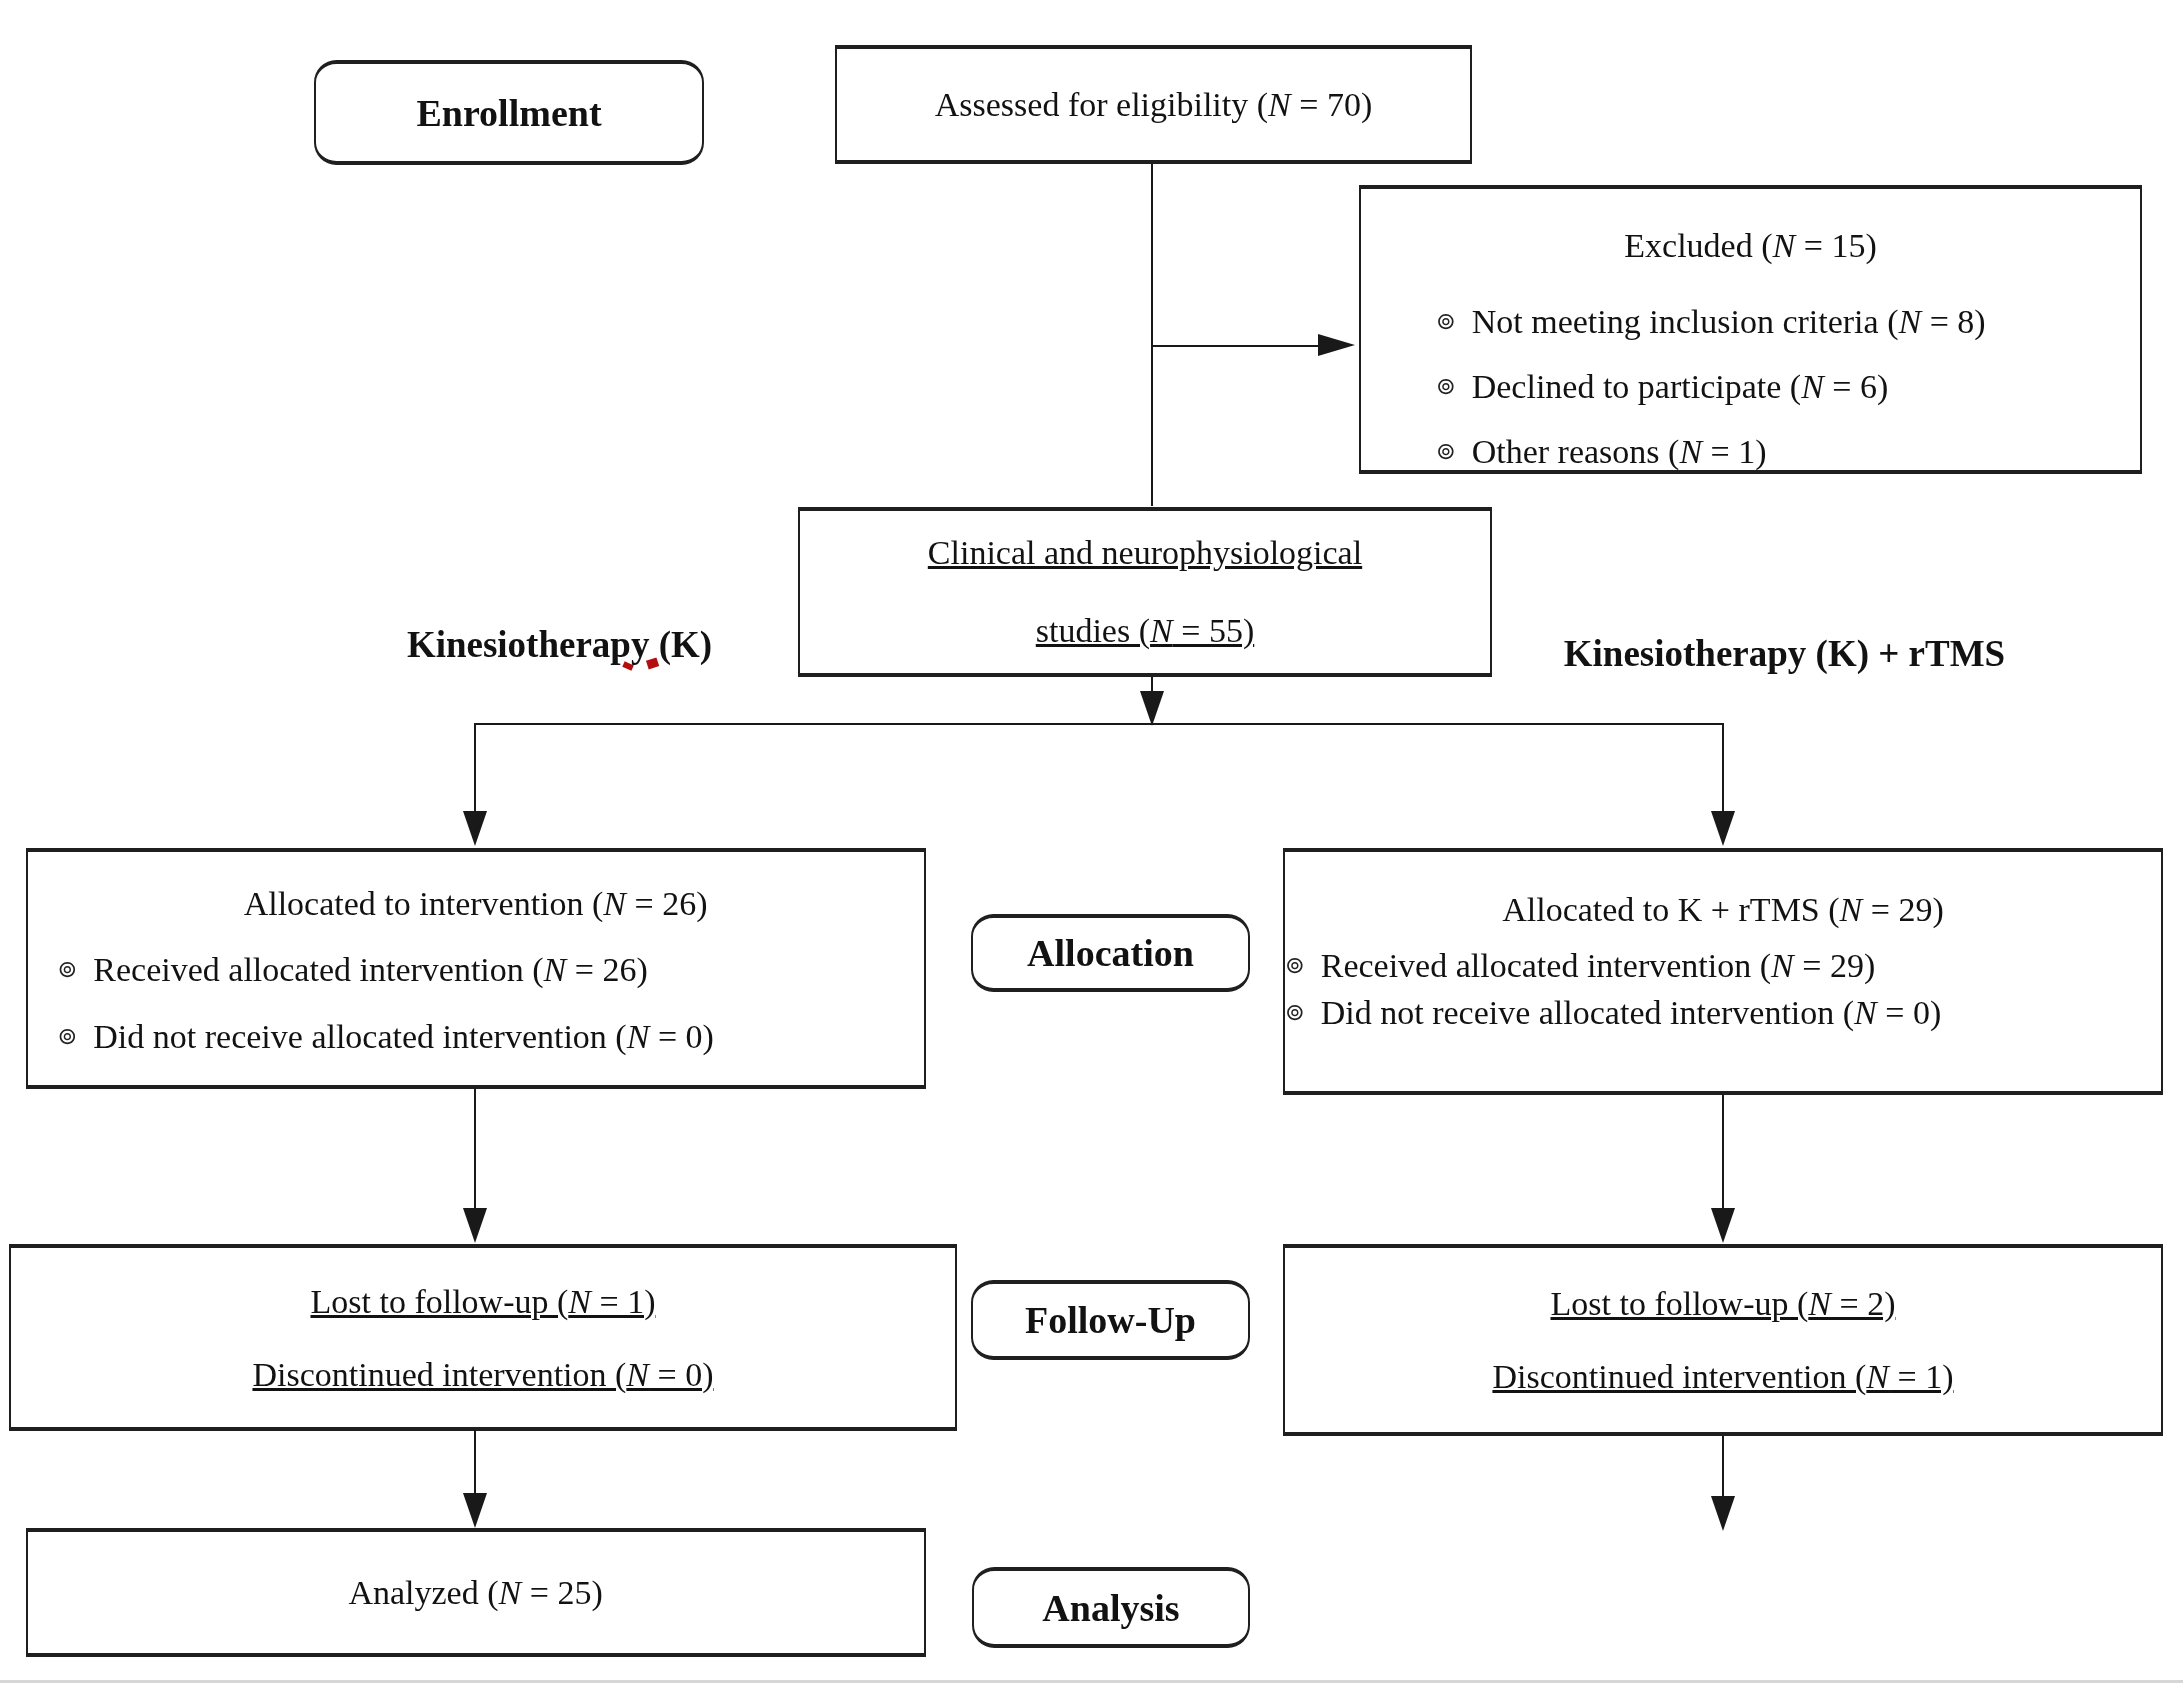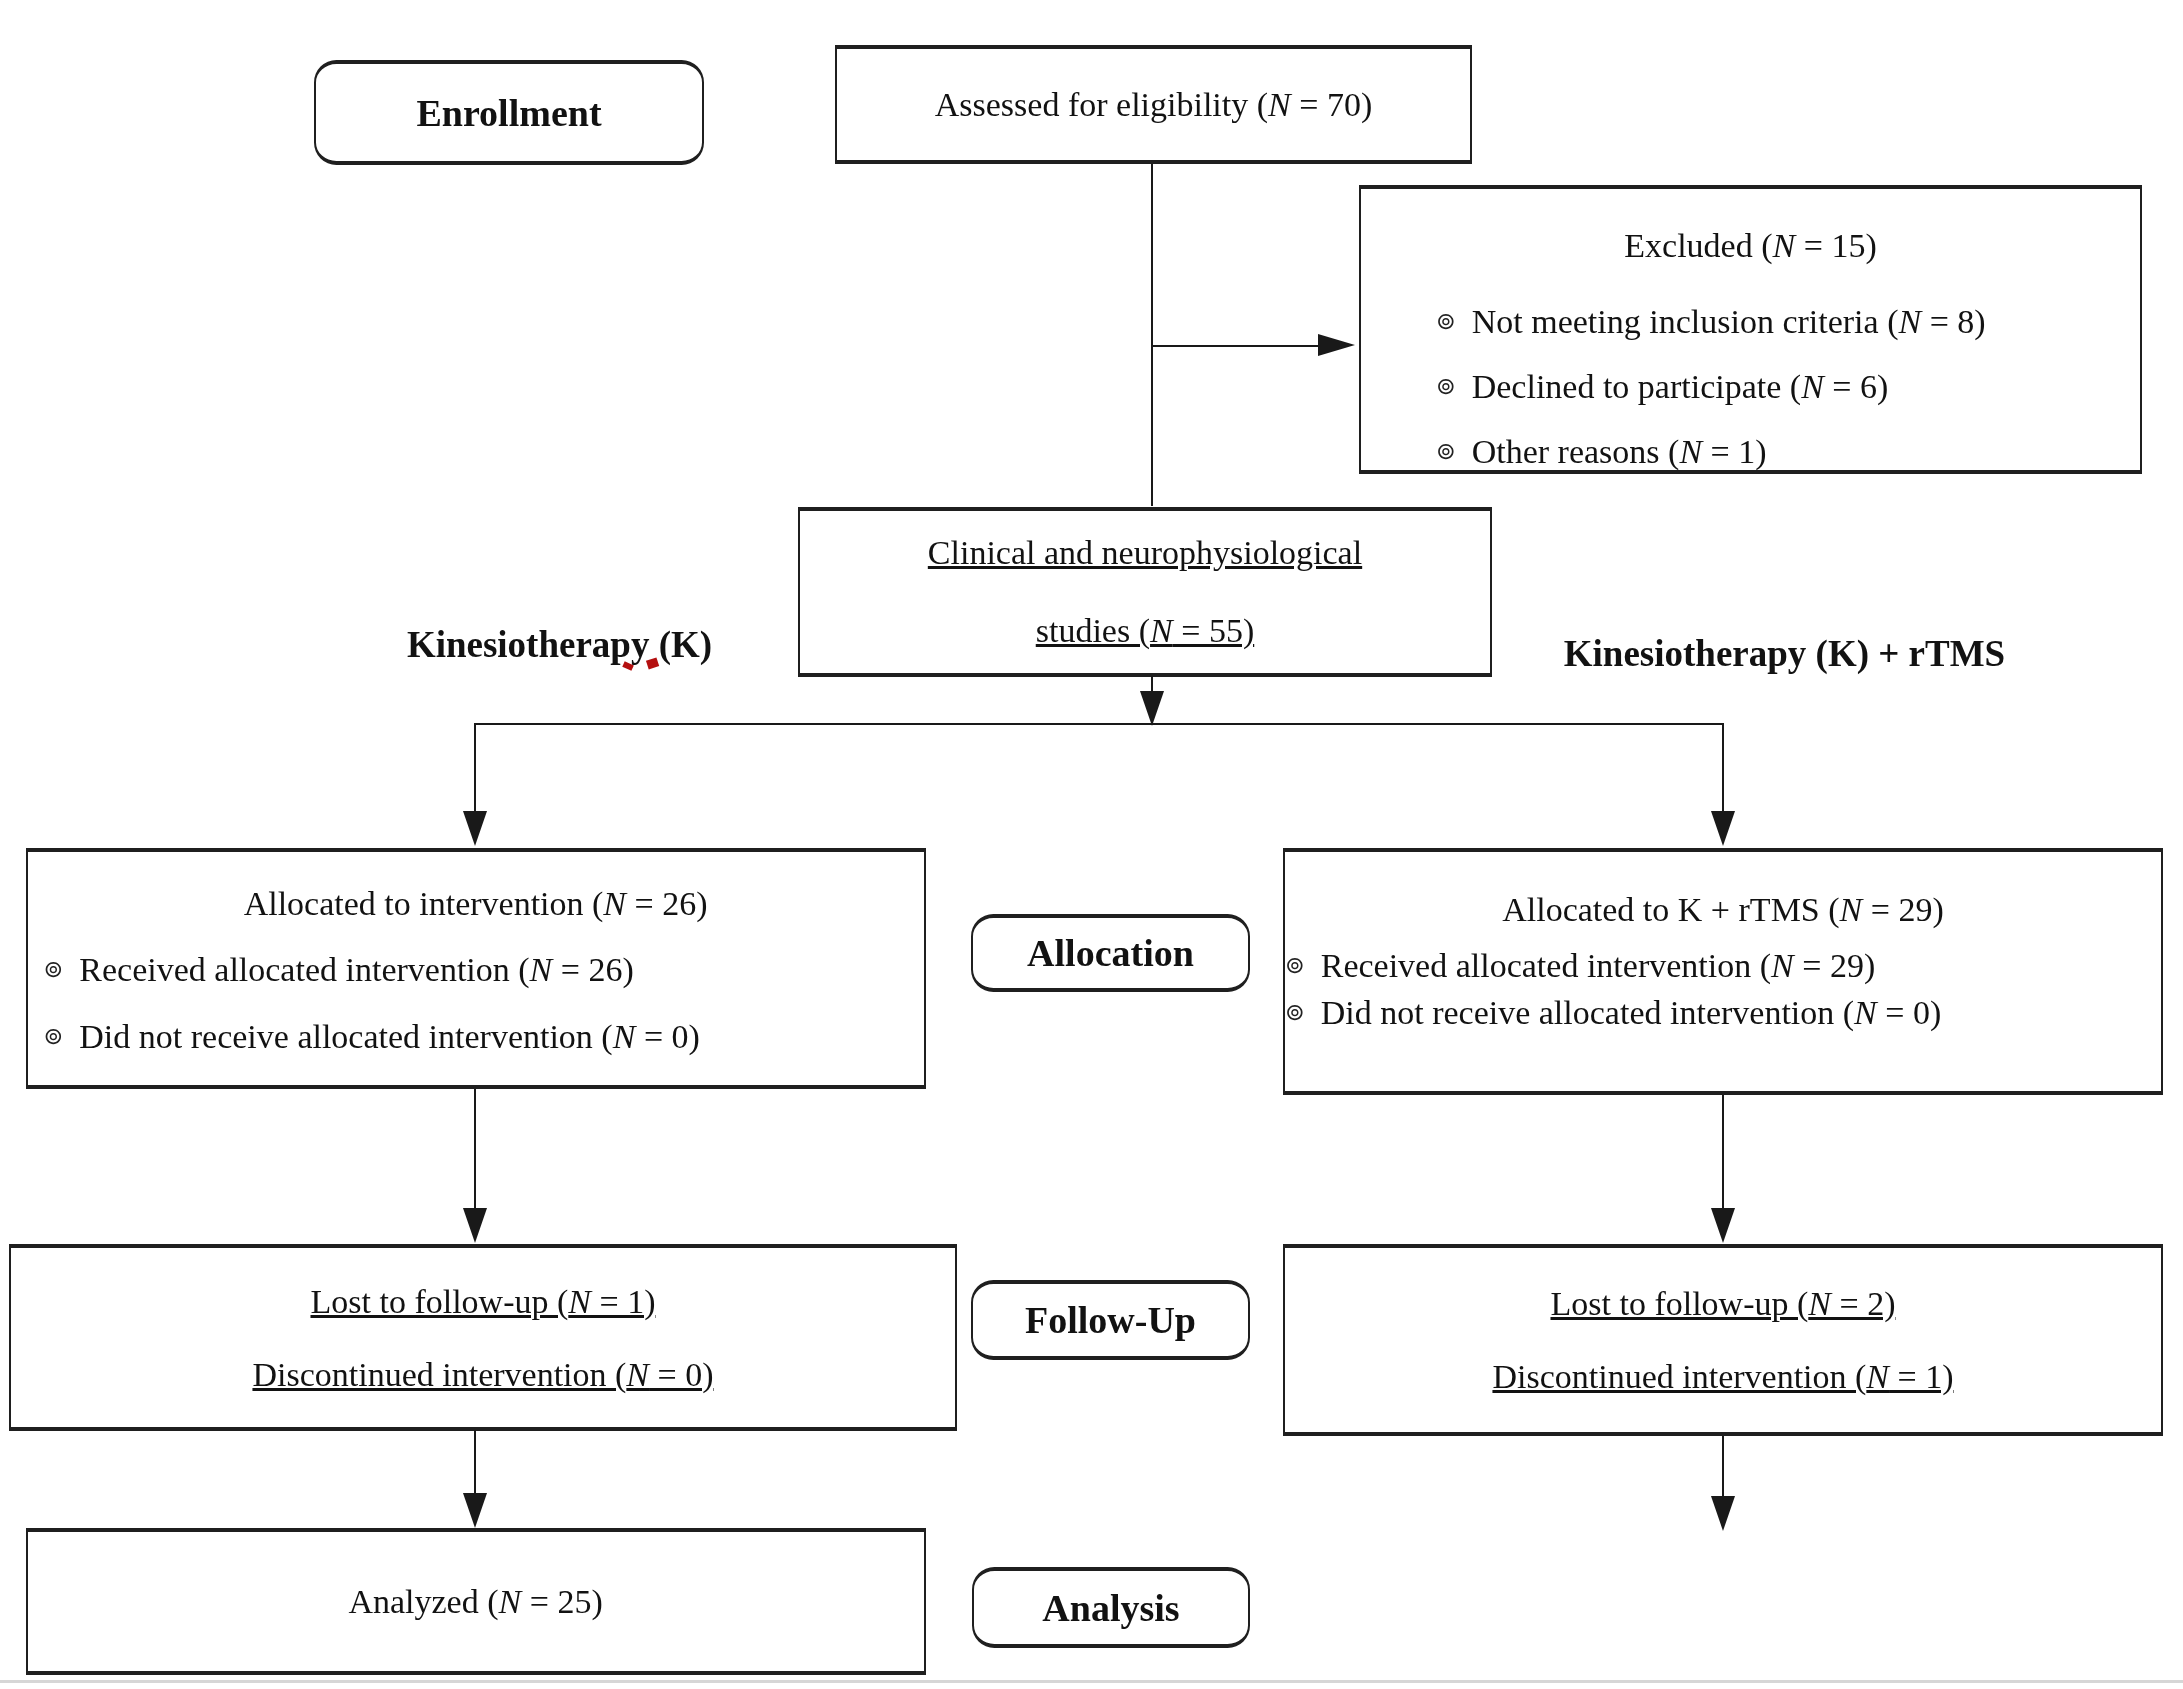"⊚ Received allocated intervention (N = 26)" #alloc-left-box .bullet-row { padding-left: 16px -> 30px }
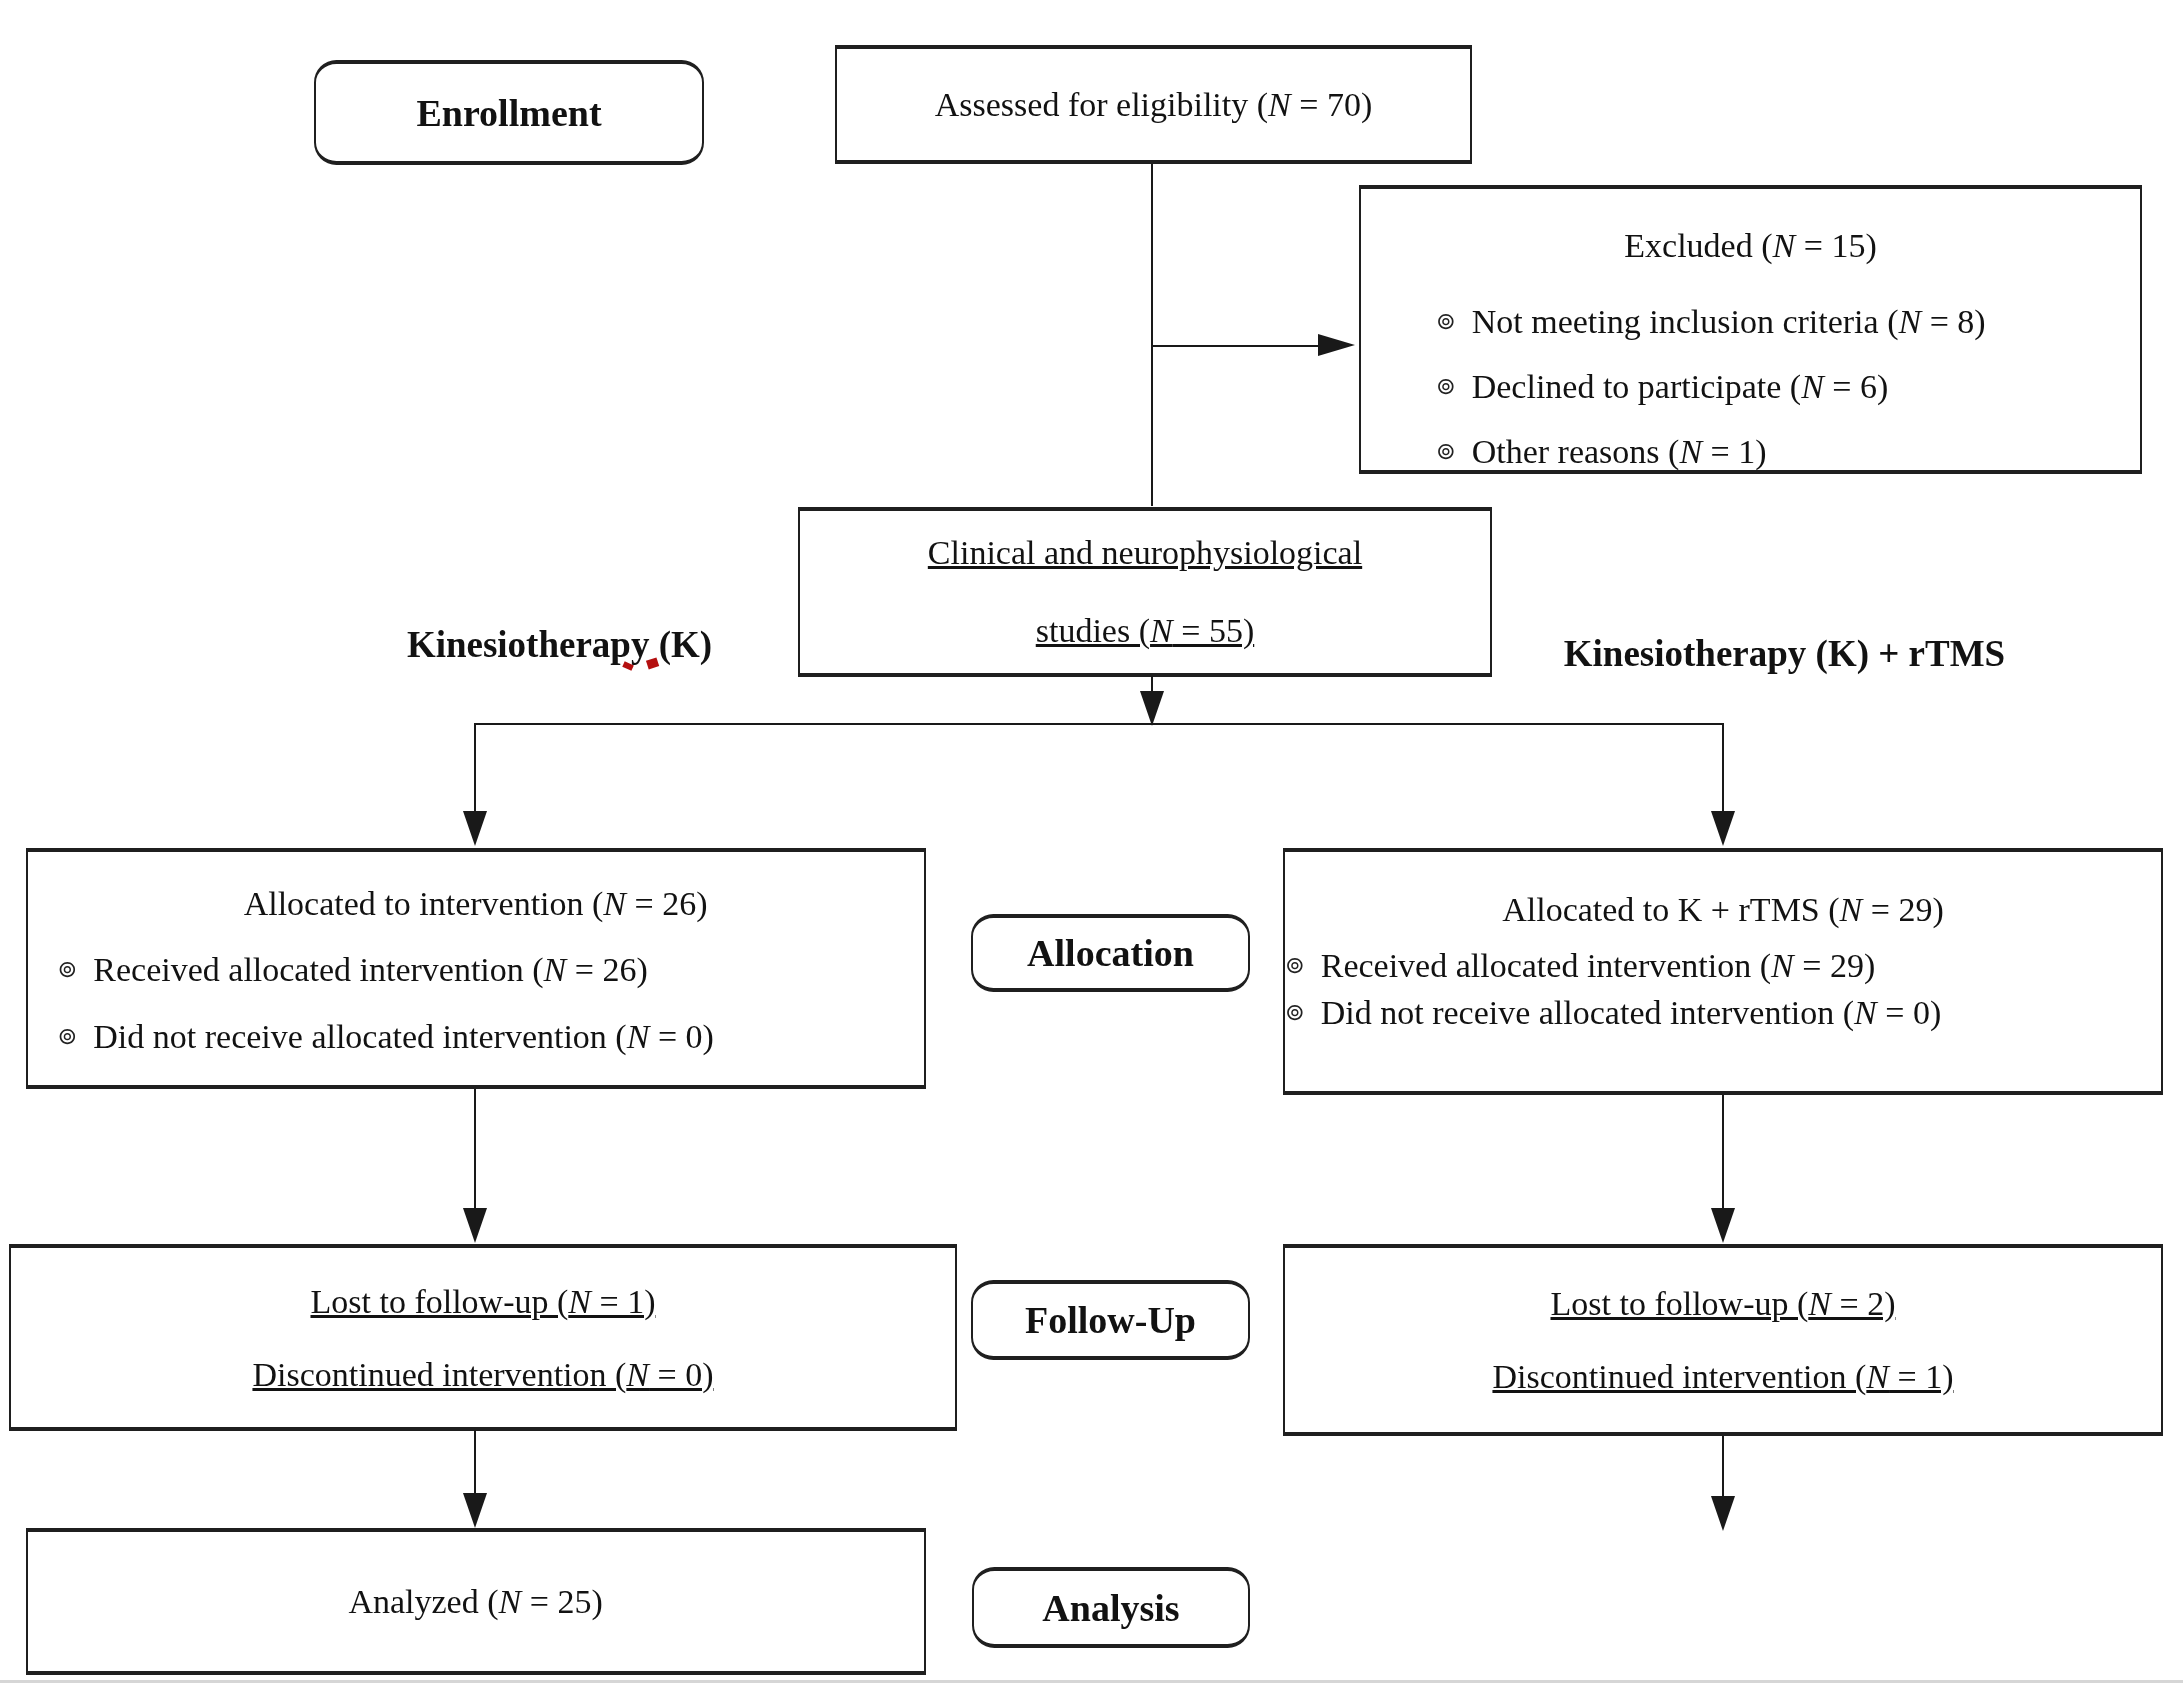"Analyzed (N = 25)" #an-left-box { height: 147px -> 129px }
